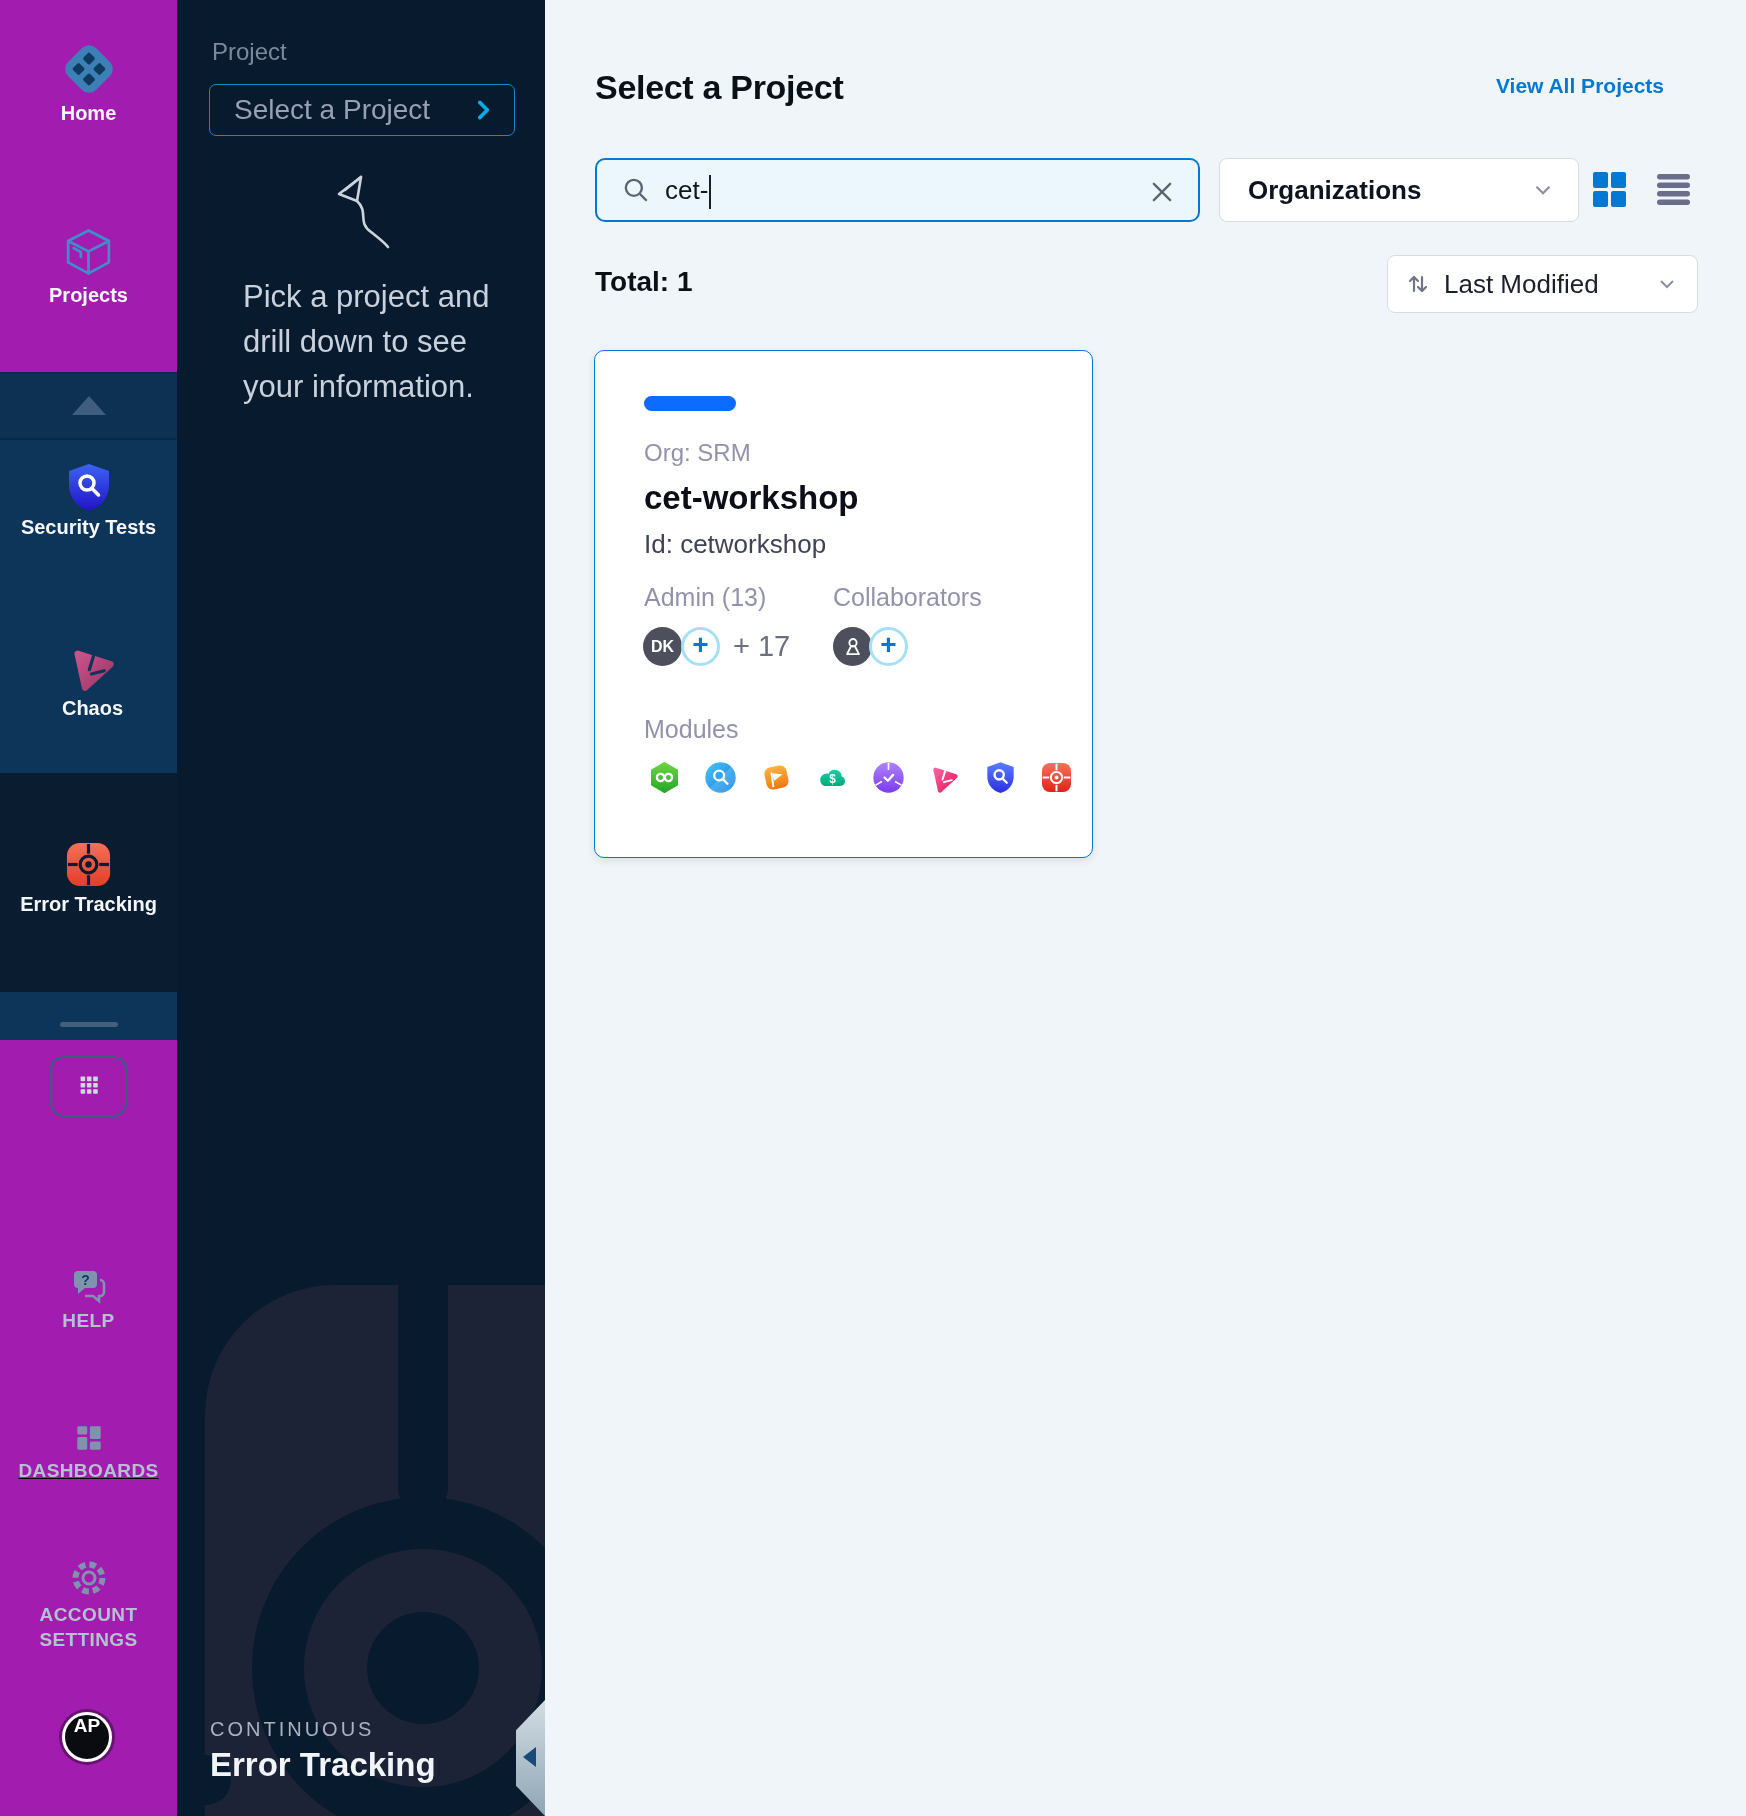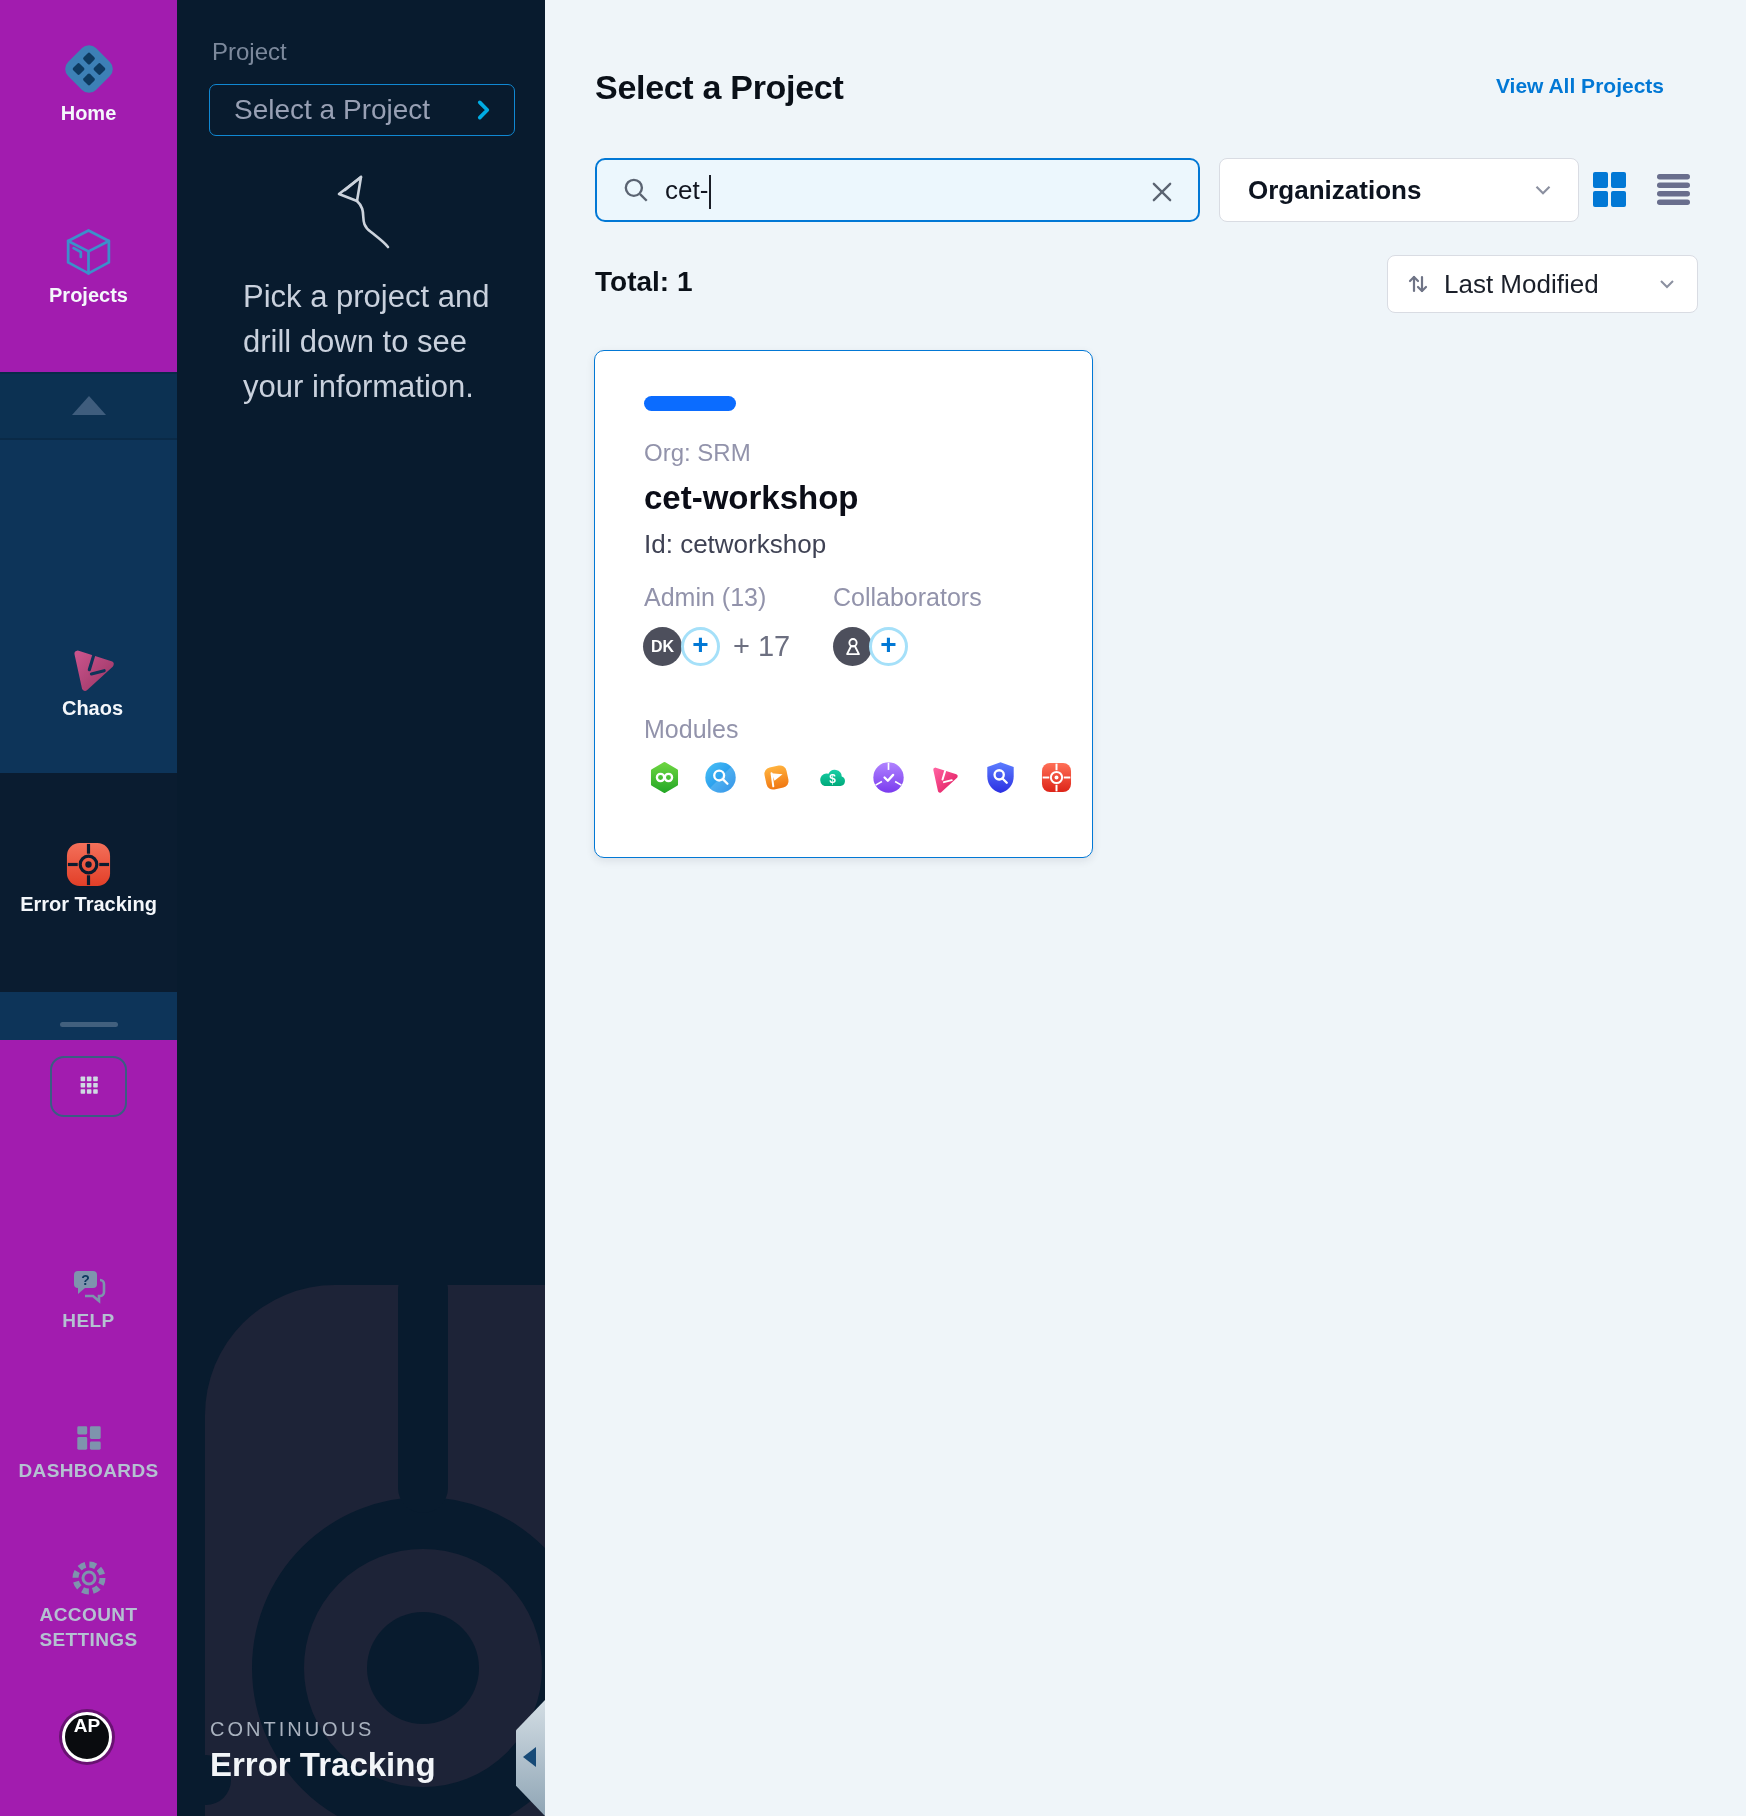"Security Tests" div.sb-item { html: none -> <div> <span> <svg> <defs> <linearGradient> <stop></stop> <stop></stop> </linearGradient> </defs> <path></path> <circle></circle> <line></line> </svg> </span> <span>Security Tests</span> </div> }
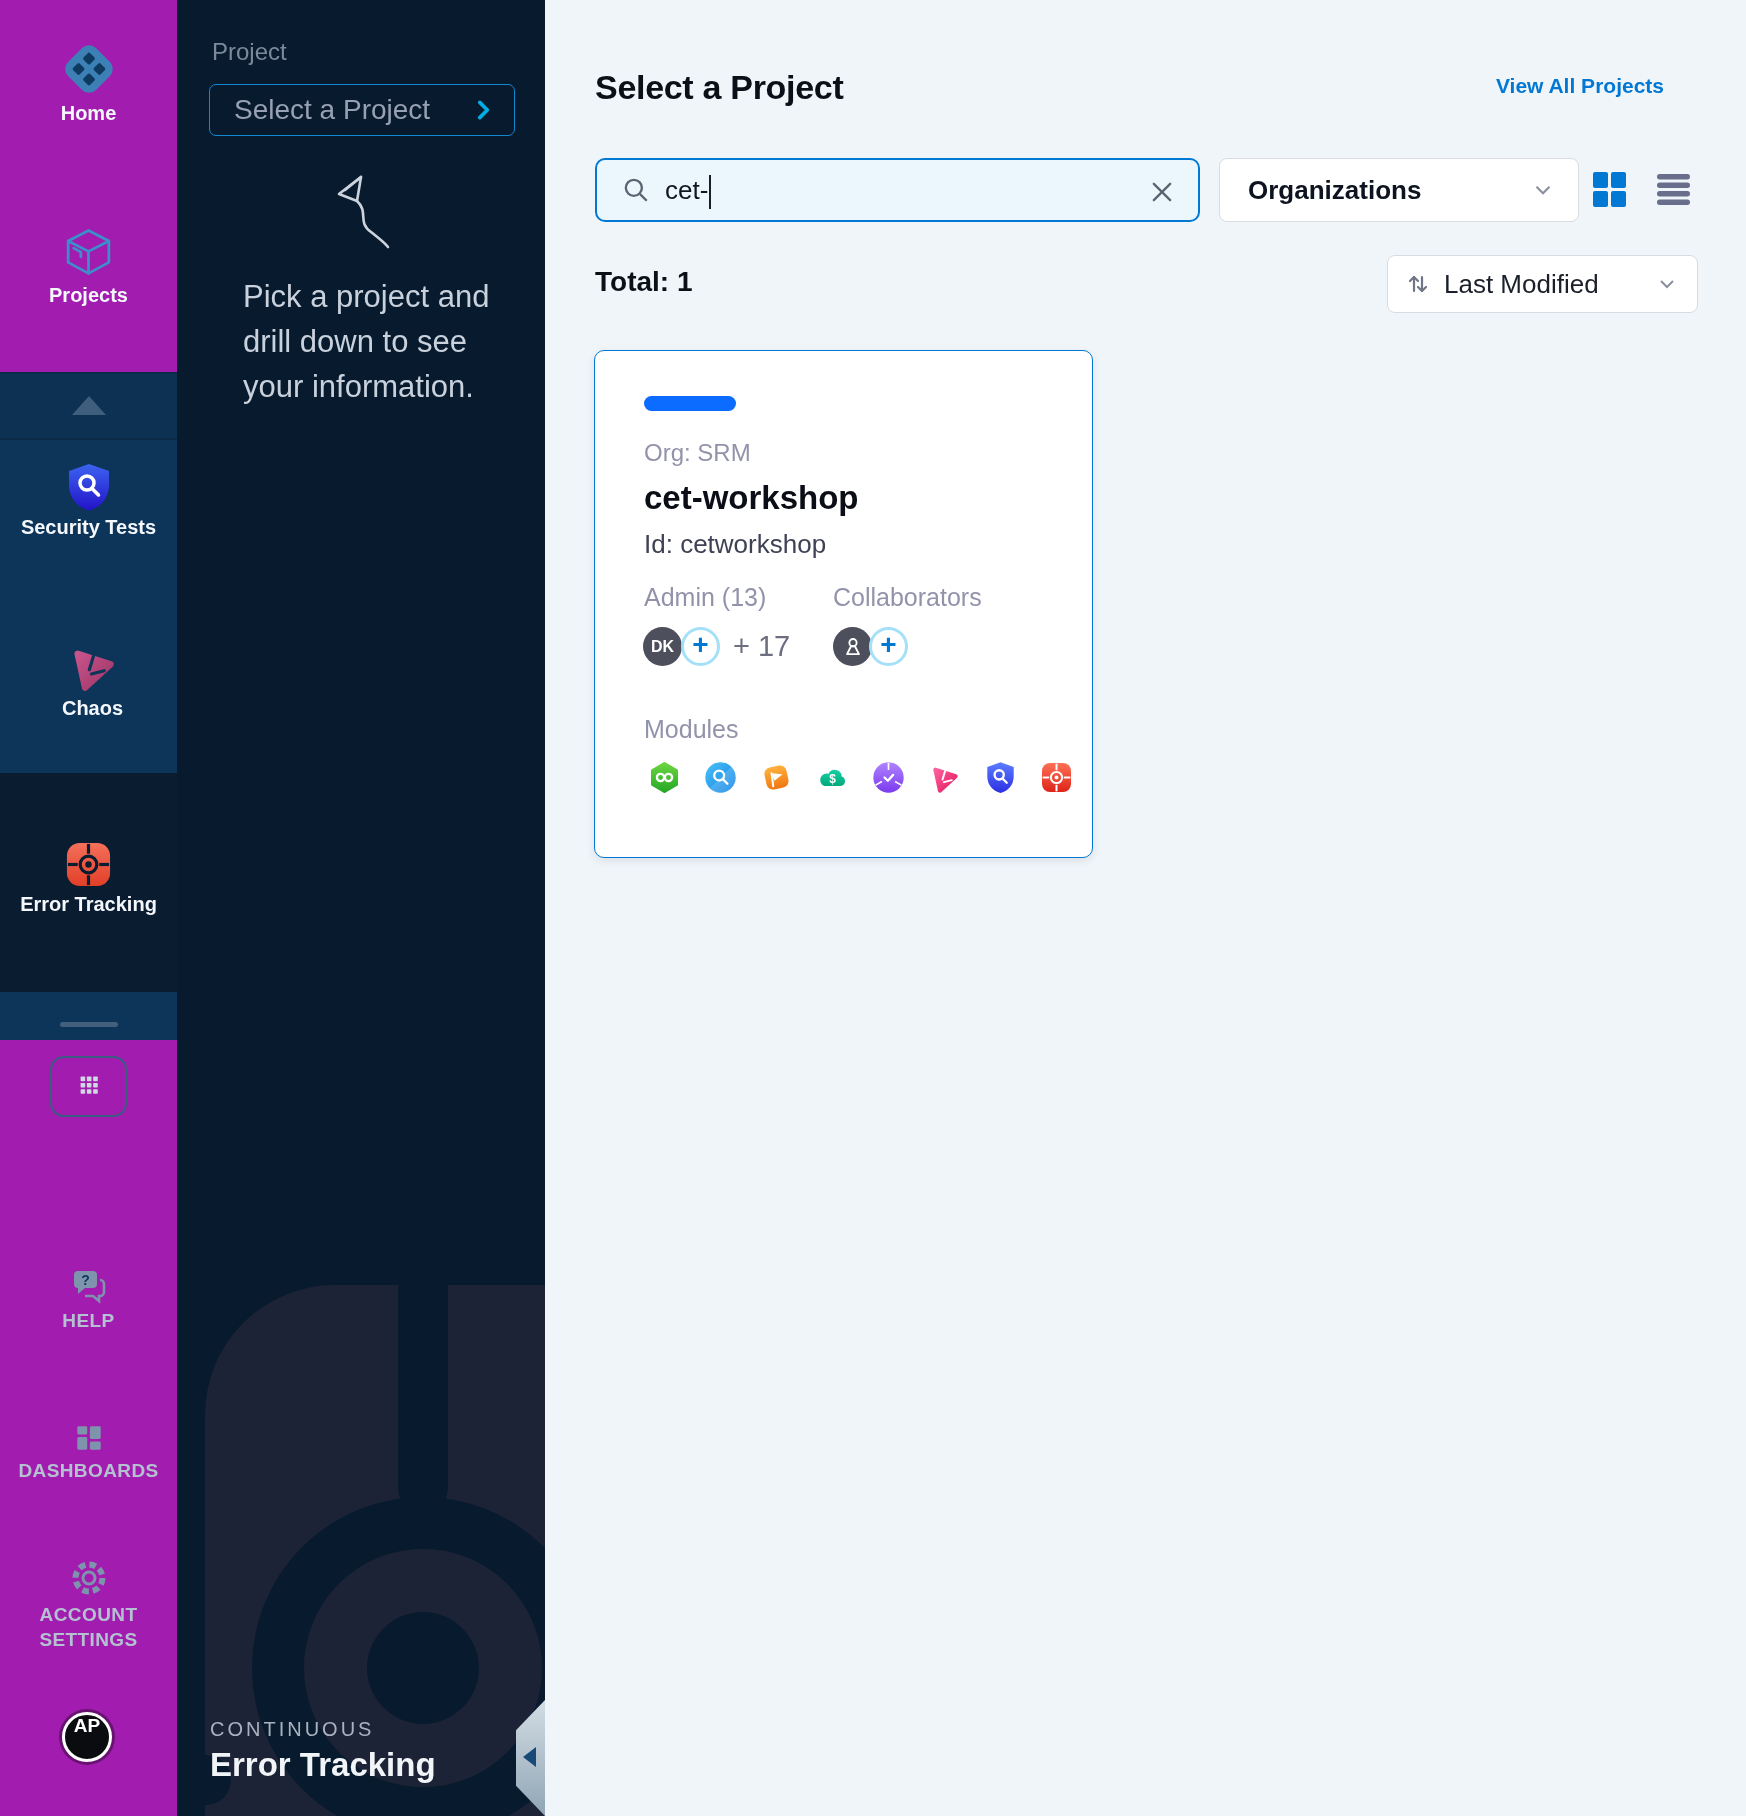"DASHBOARDS" div.sb-item { text-decoration: none -> underline }
